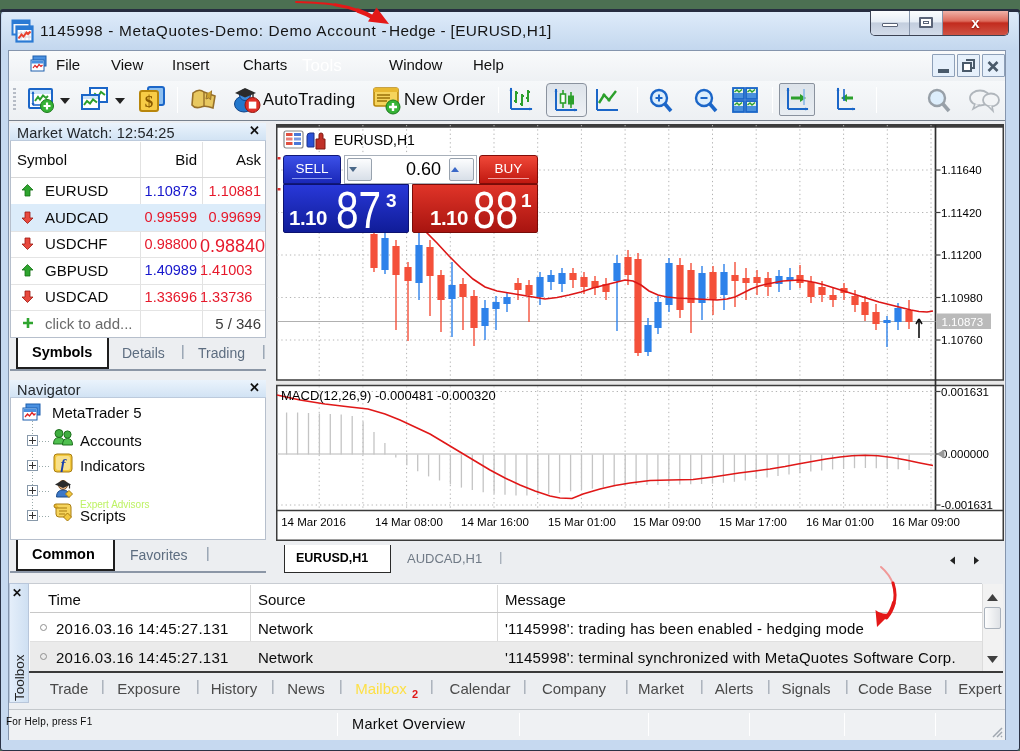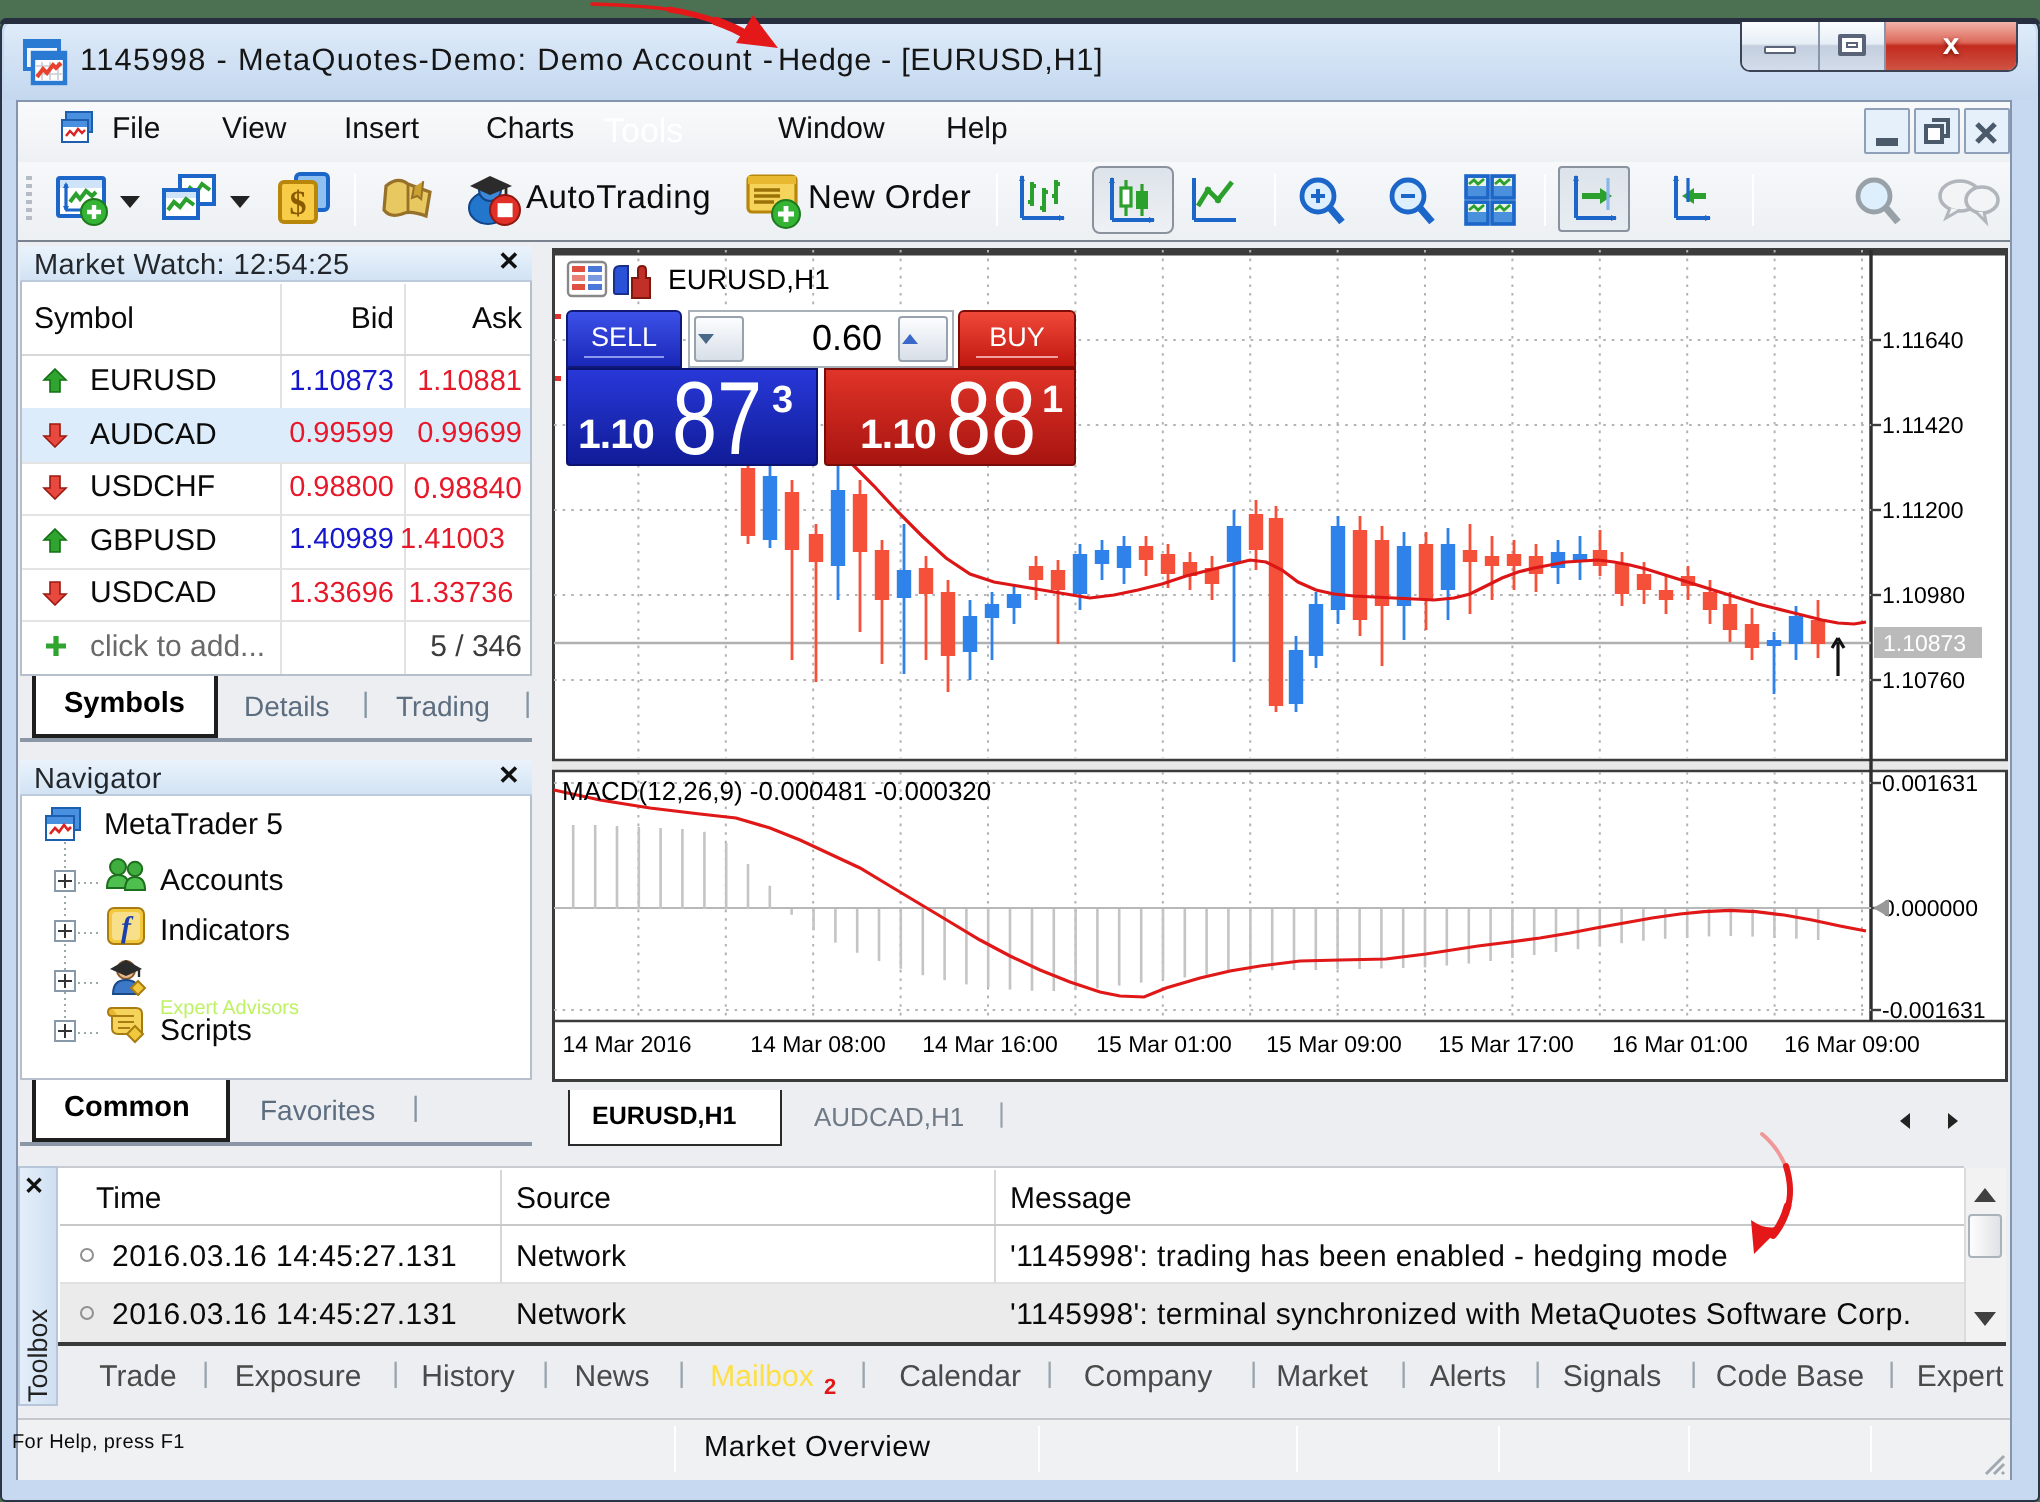"0.98840" div.a { font-size: 15px -> 18px }
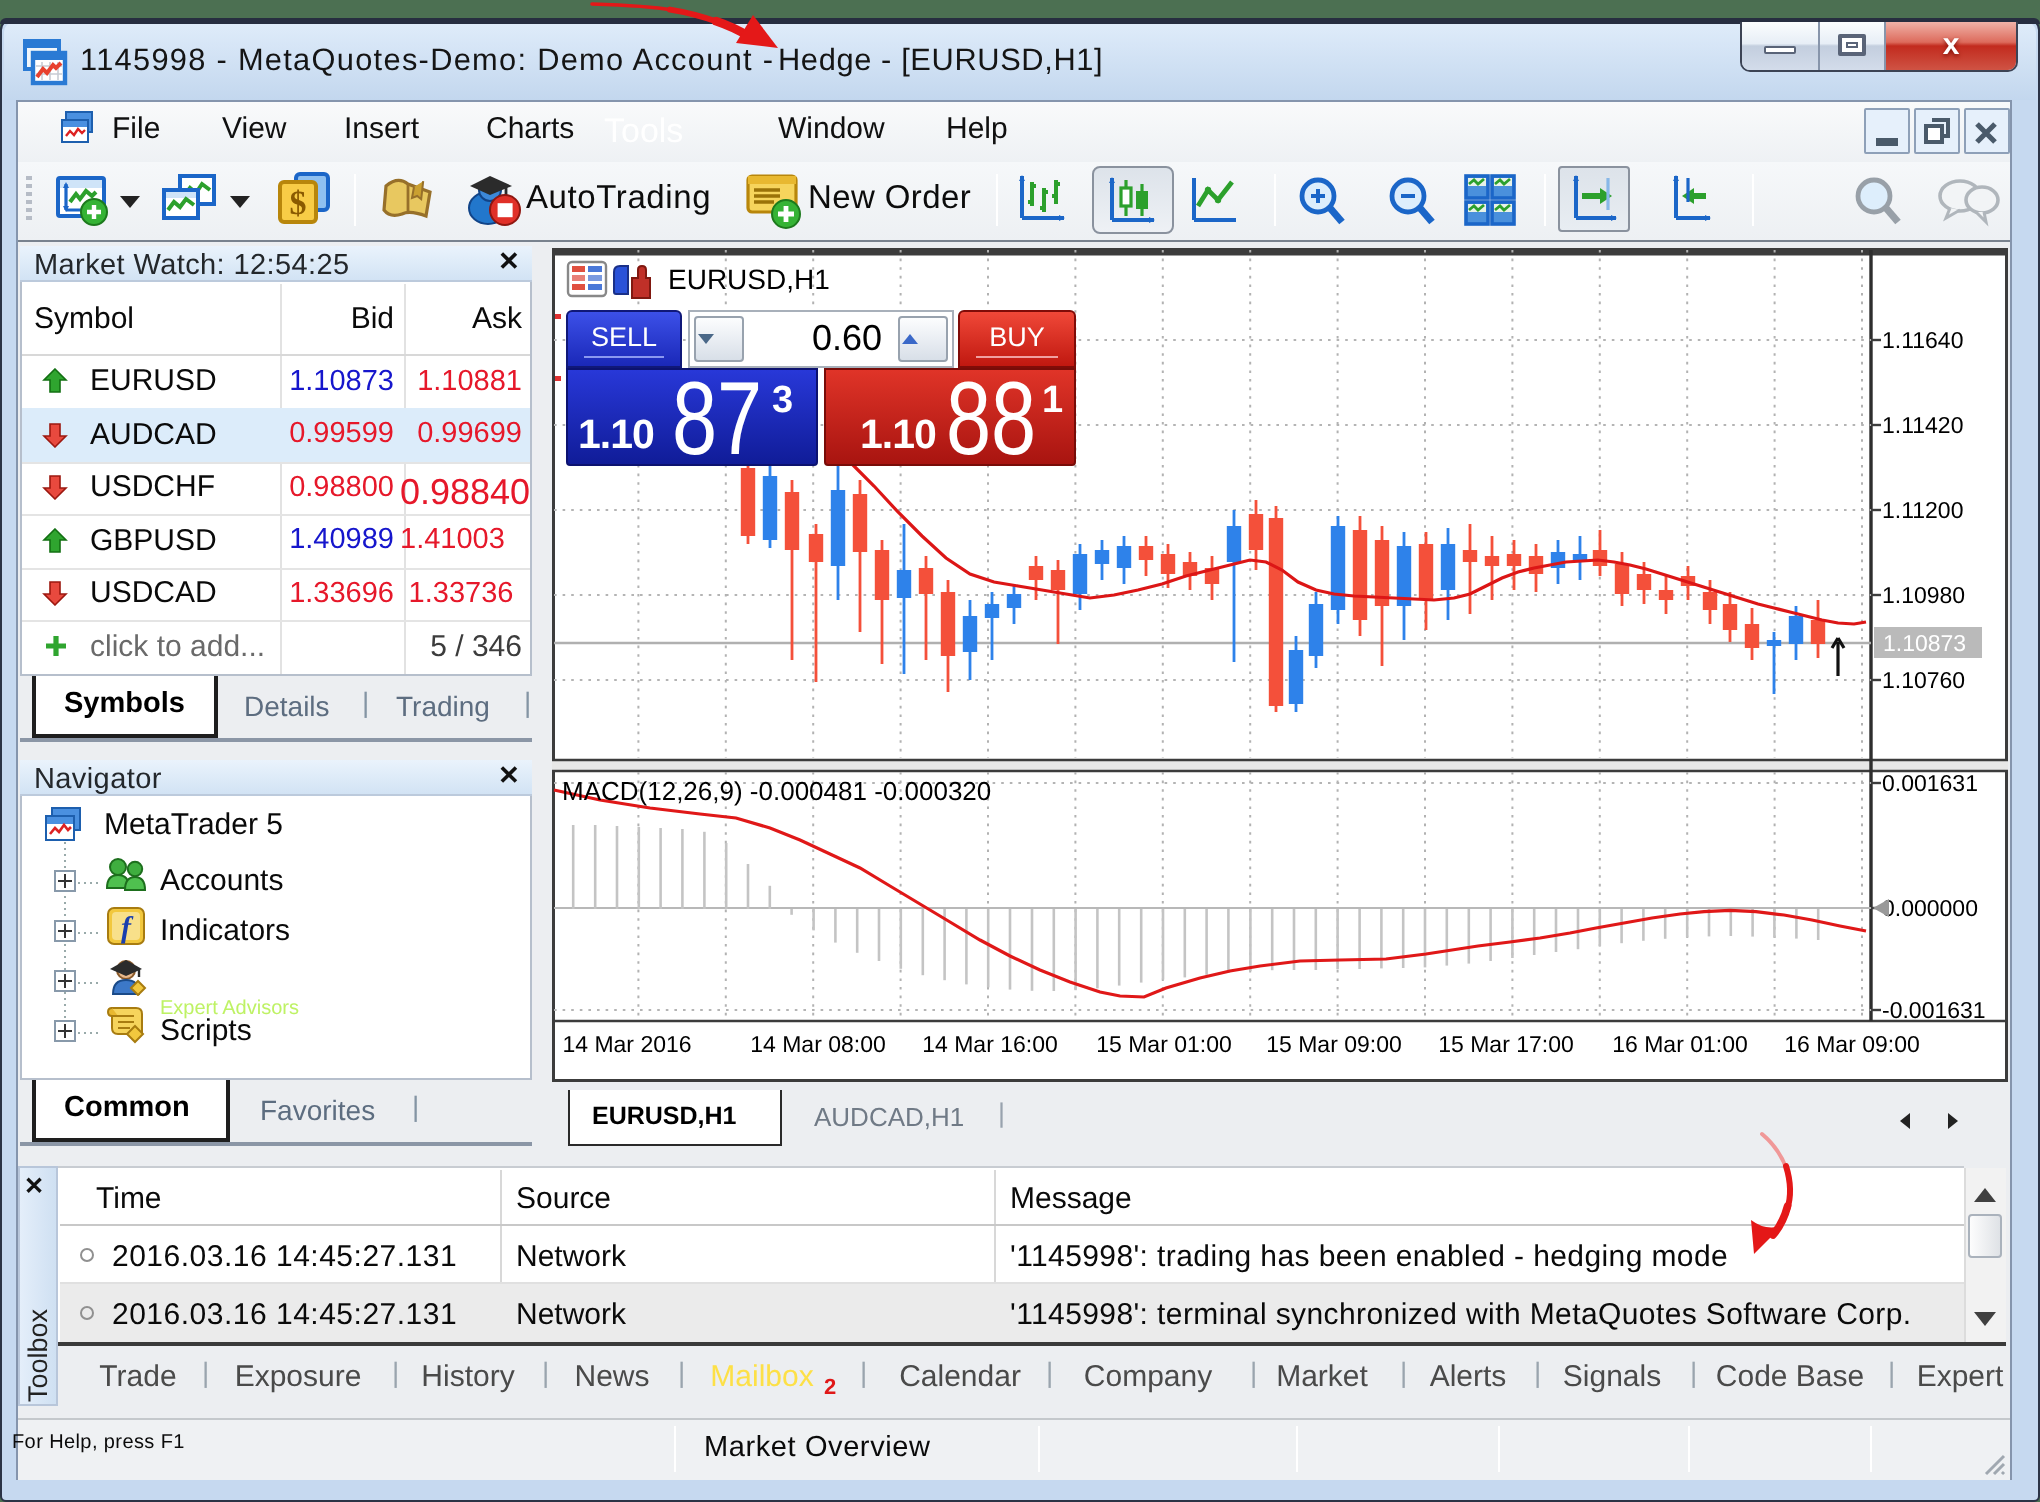"1.33736" div.a { text-align: center -> left }
